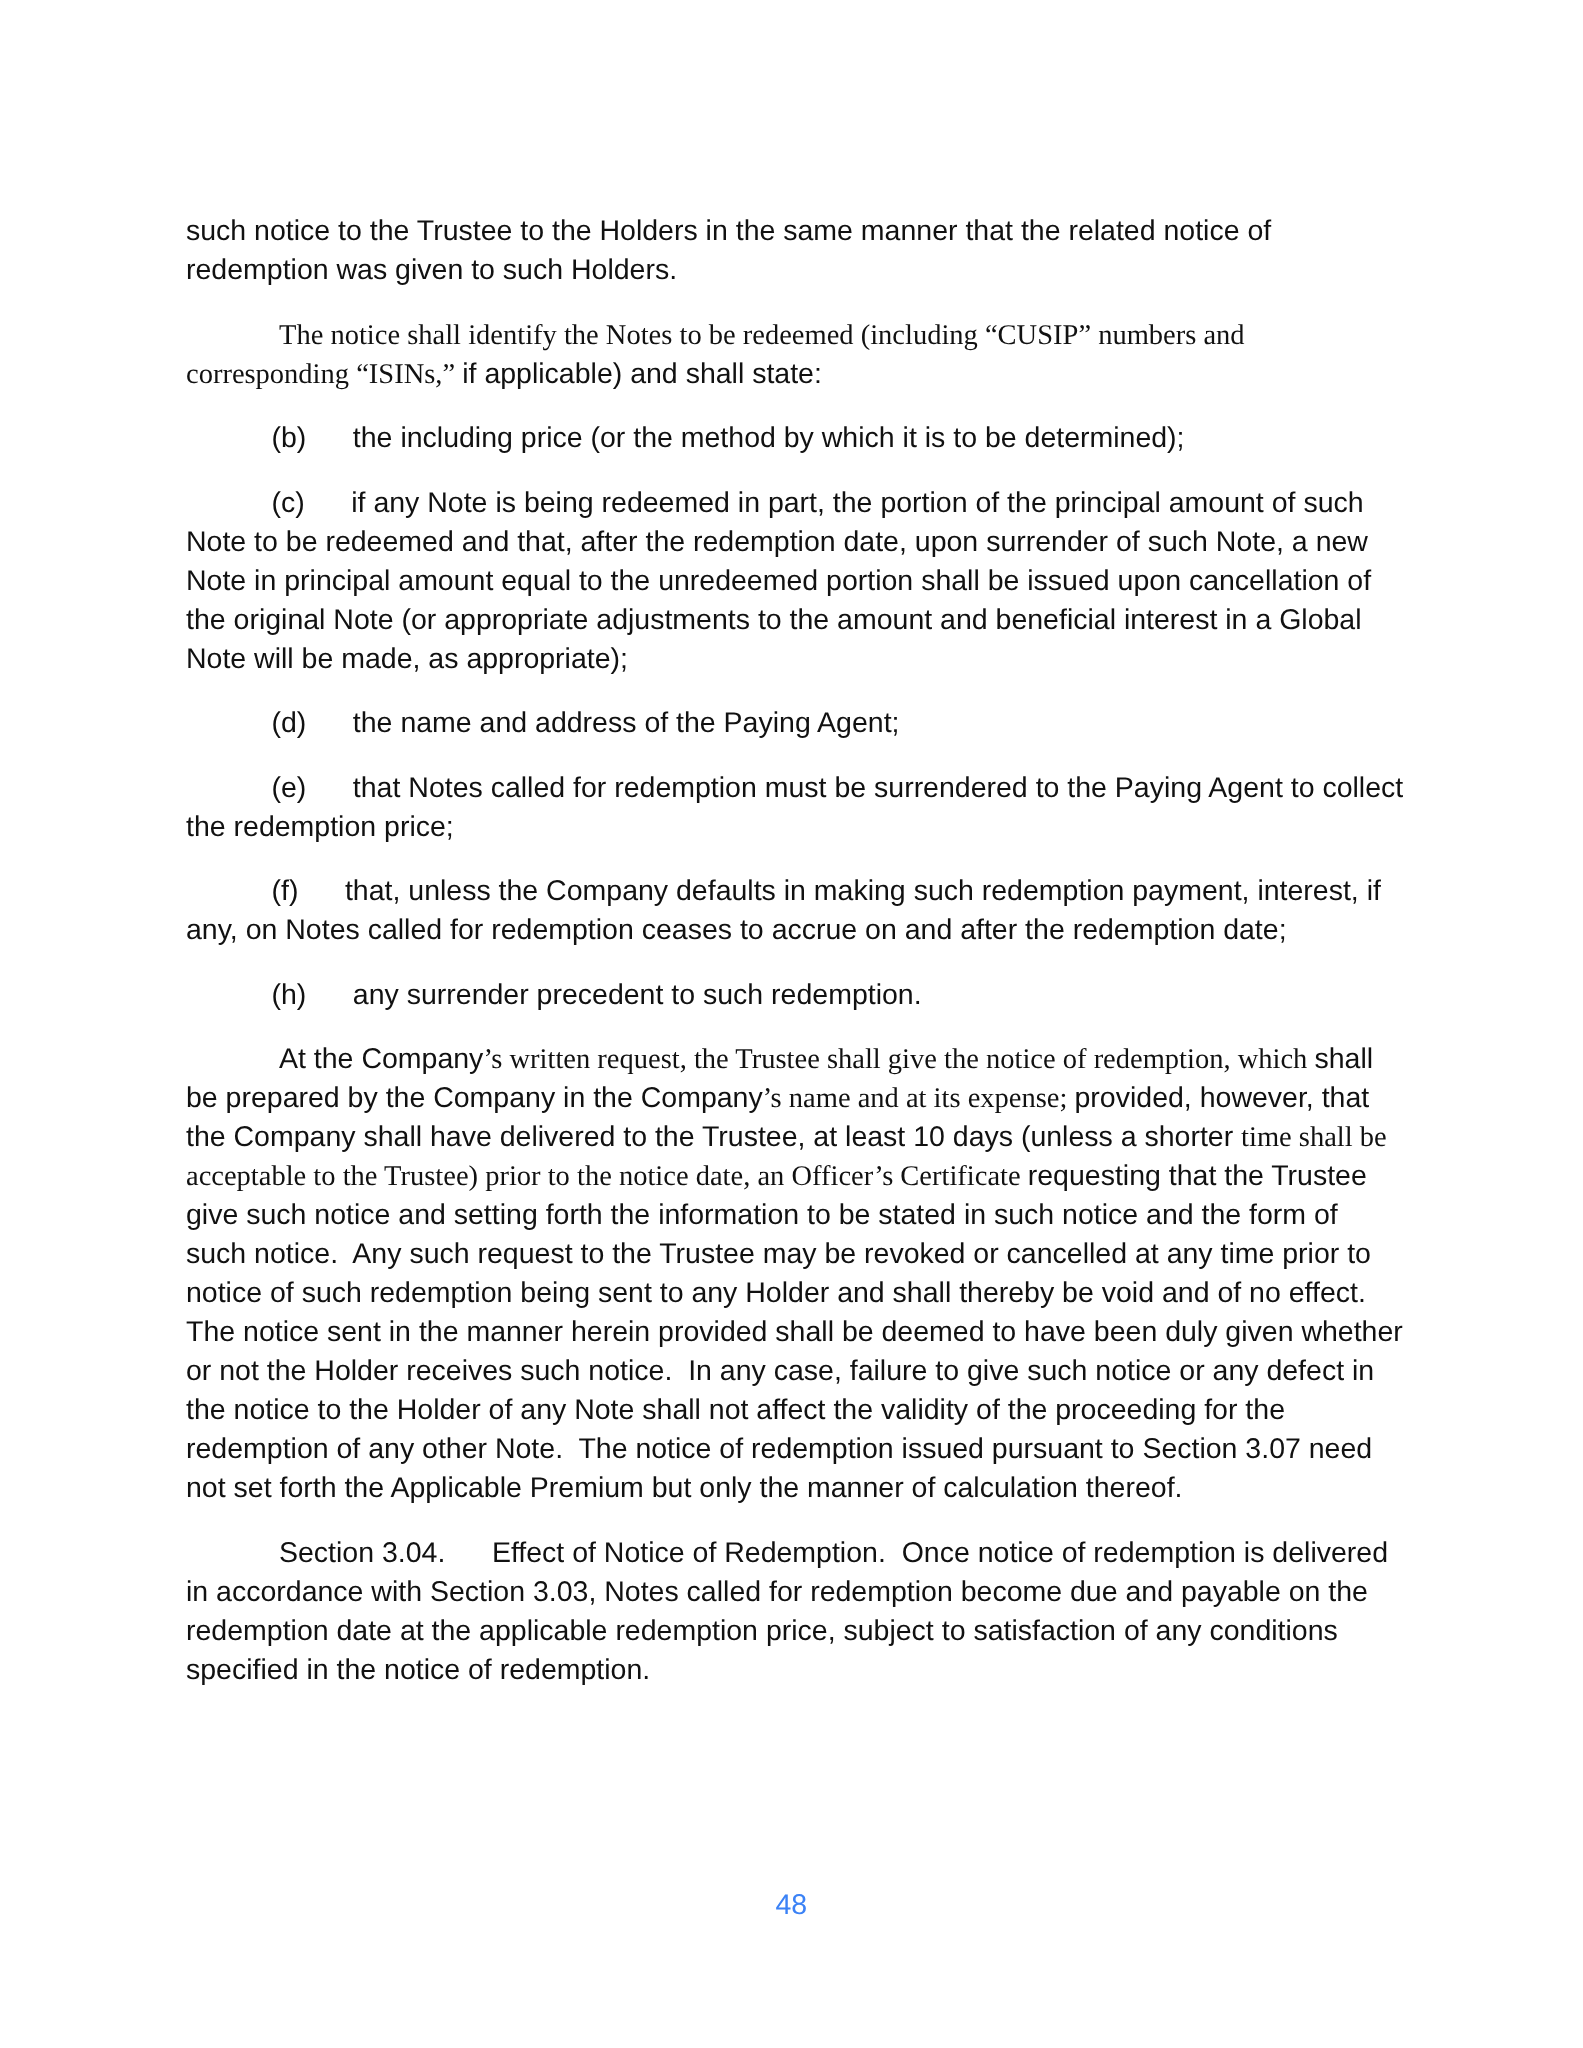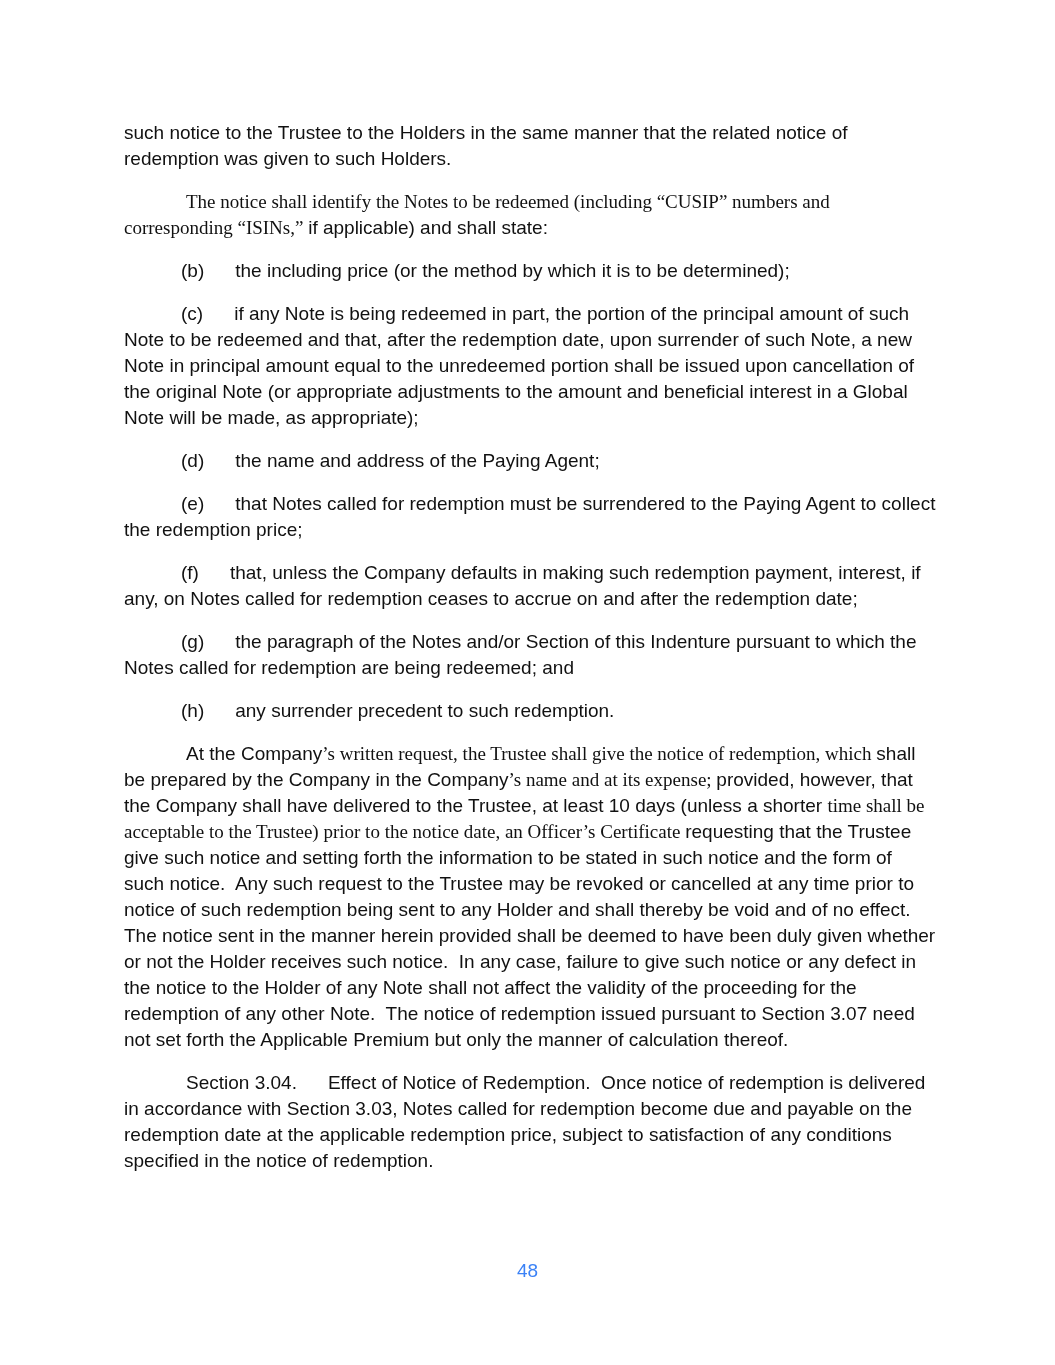"such notice to the Trustee" .doc-body { top: 120px -> 142px }
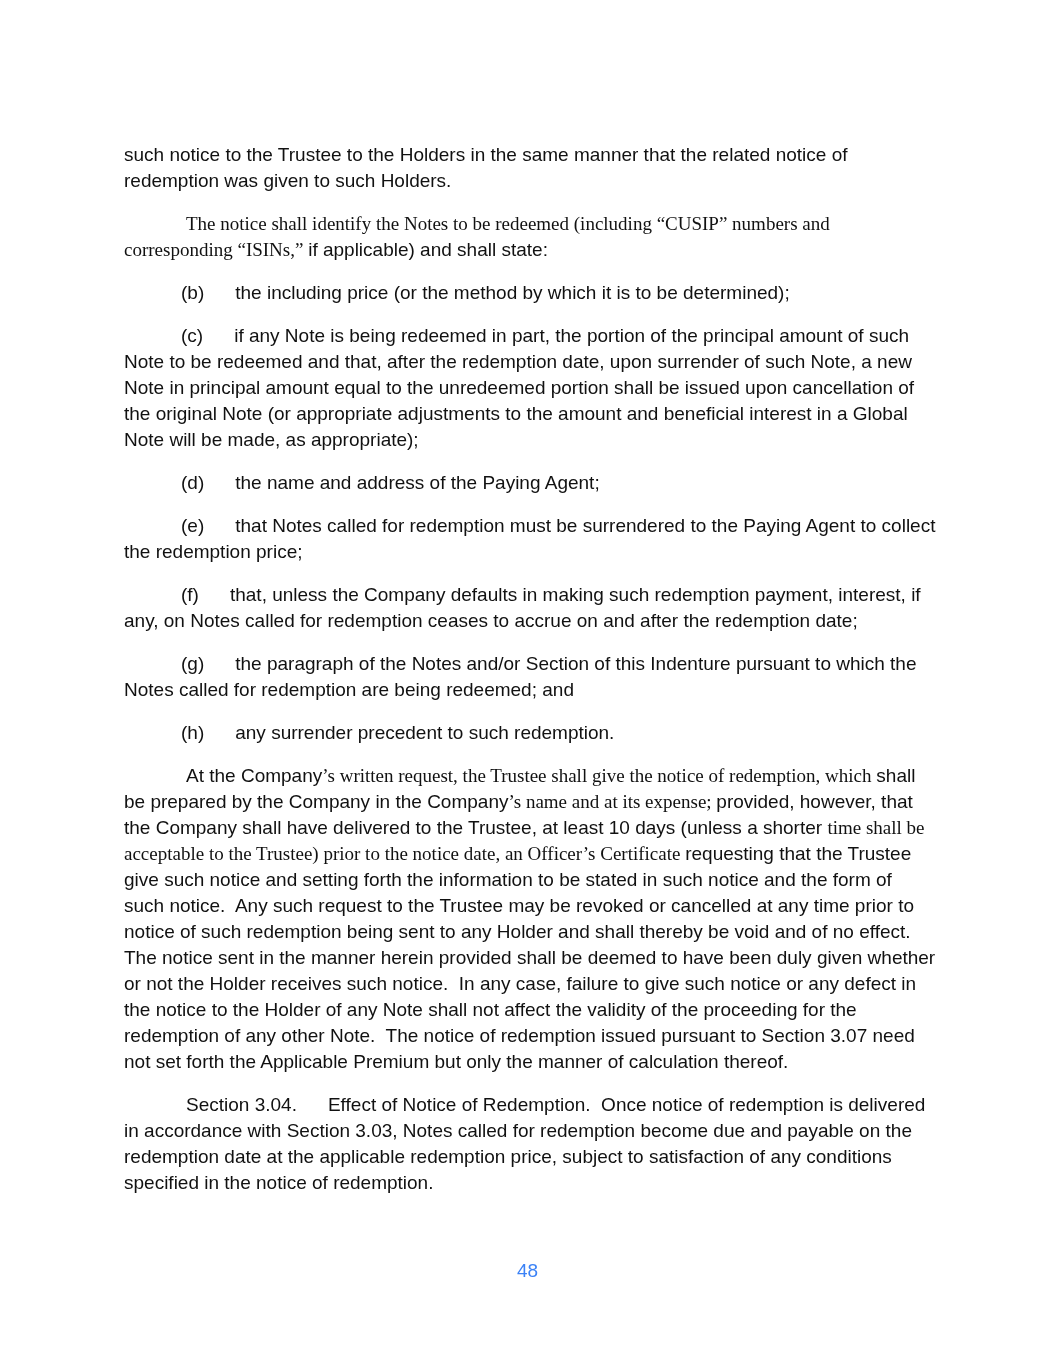"(g) the paragraph of the" p.para { html: <p><span>(g)</span><span></span><span>the paragraph of the Notes and/or Section of this Indenture pursuant to which the Notes called for redemption are being redeemed; and</span></p> -> none }
